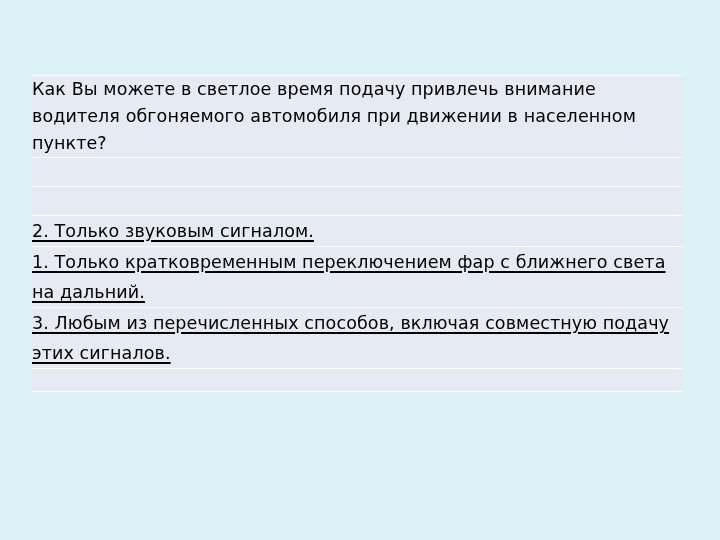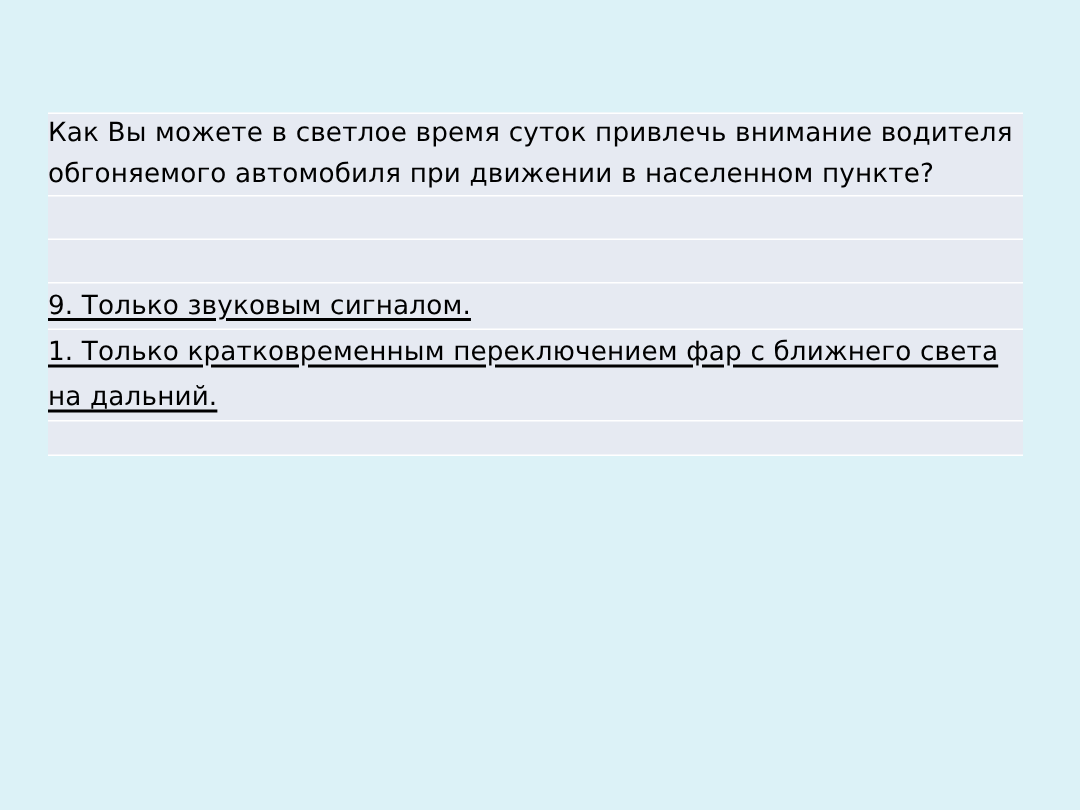"Как Вы можете в светлое" div.txt { text: суток -> подачу }
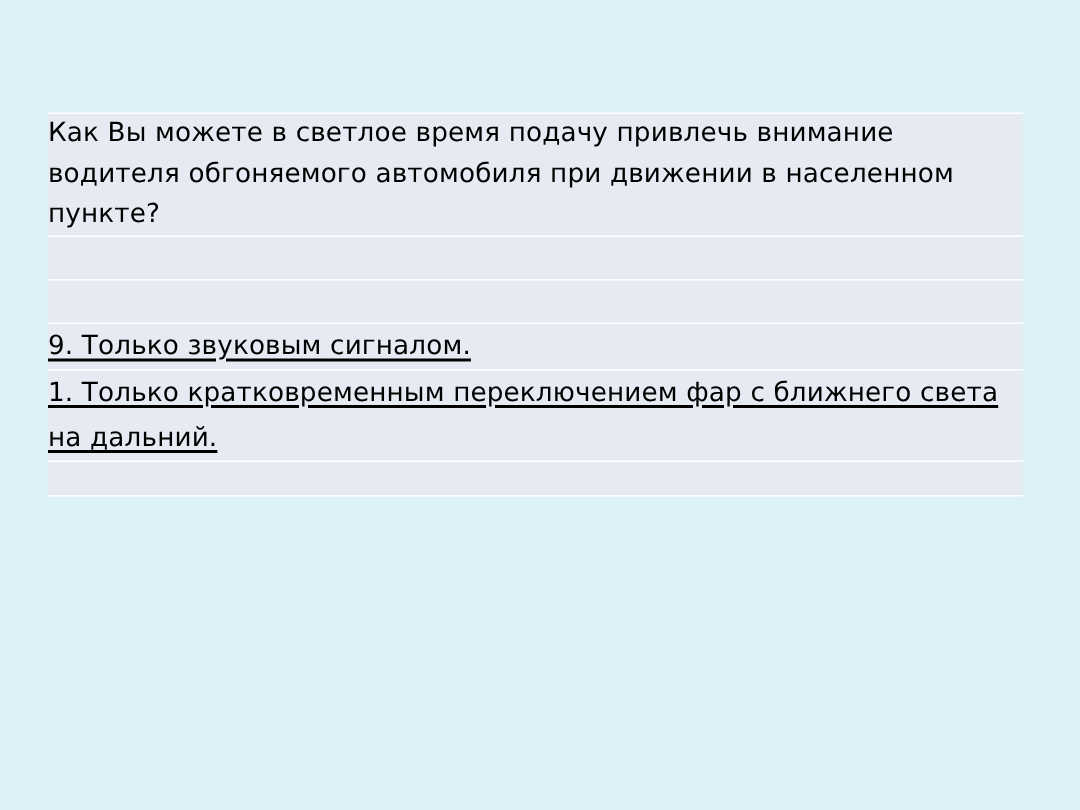"9. Только звуковым сигналом." div.txt { text: 9 -> 2 }
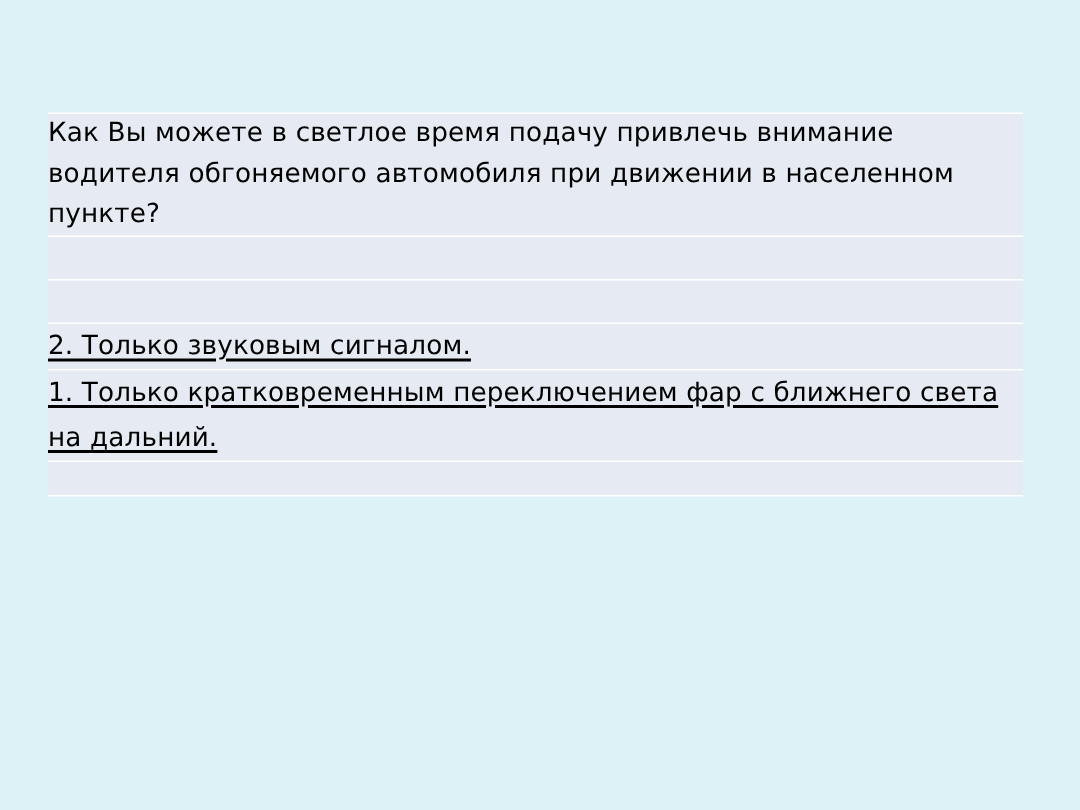"3. Любым из перечисленных способов," tr { html: none -> <tr> <td> <div>3. Любым из перечисленных способов, включая совместную подачу этих сигналов.</div> </td> </tr> }
